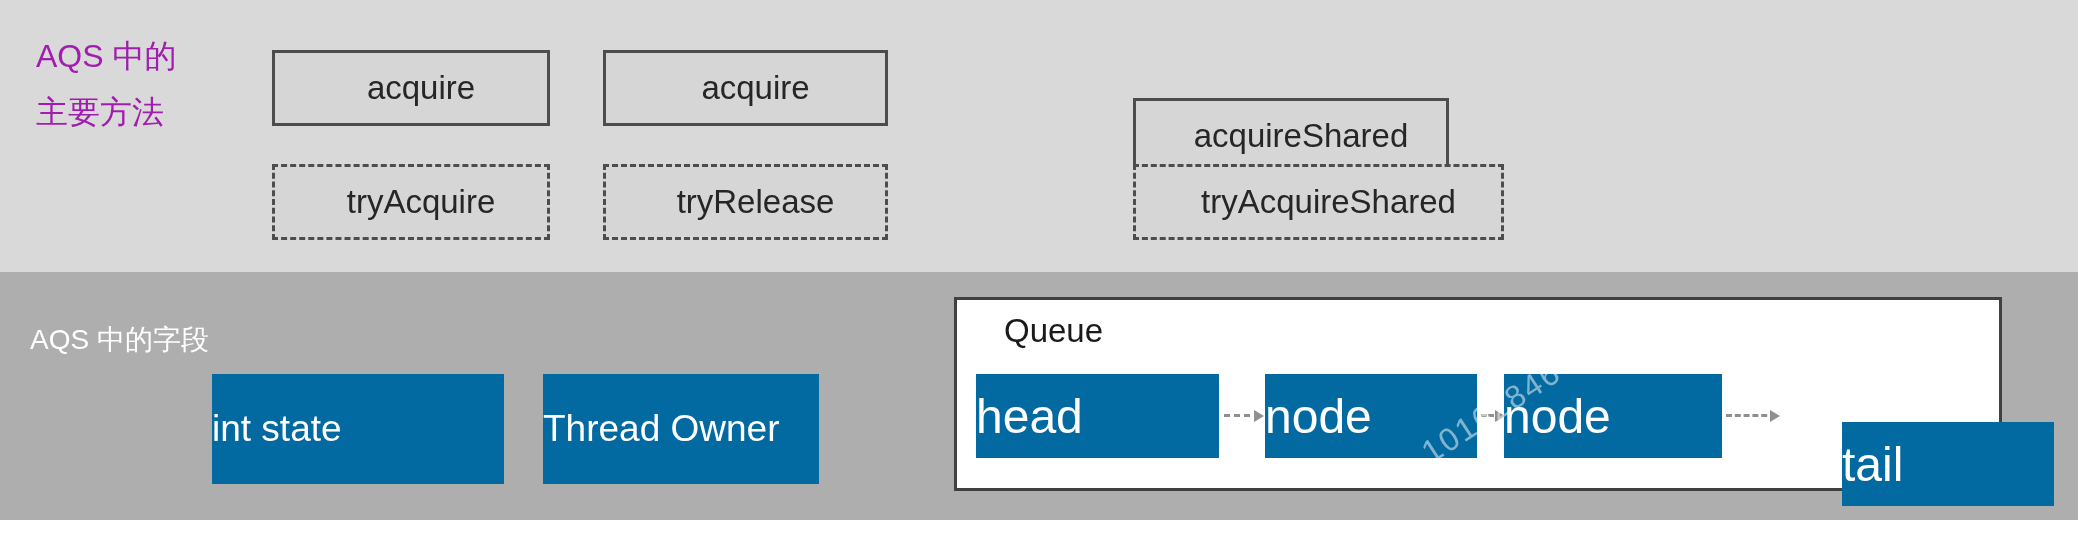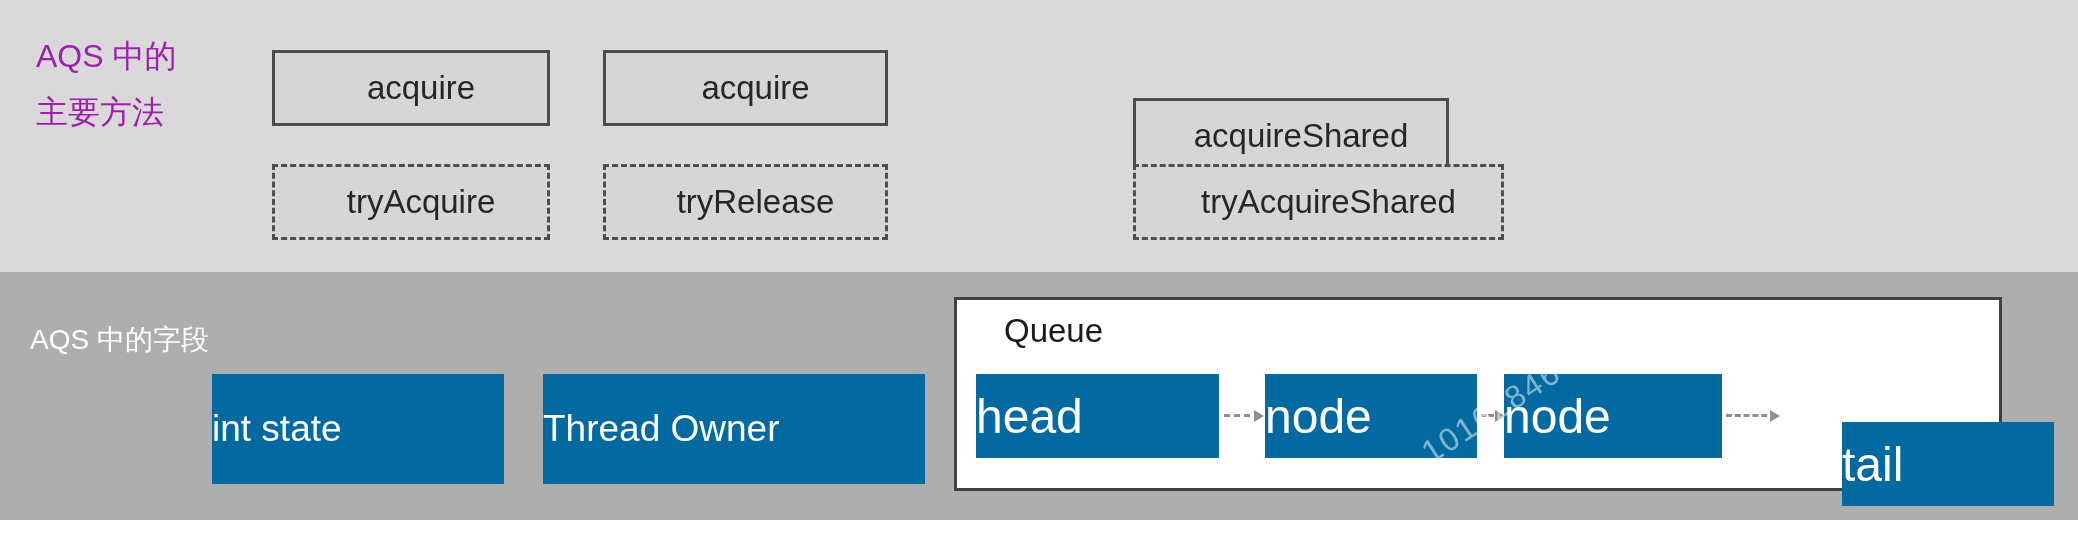"Thread Owner" div.blue-box { width: 382px -> 276px }
